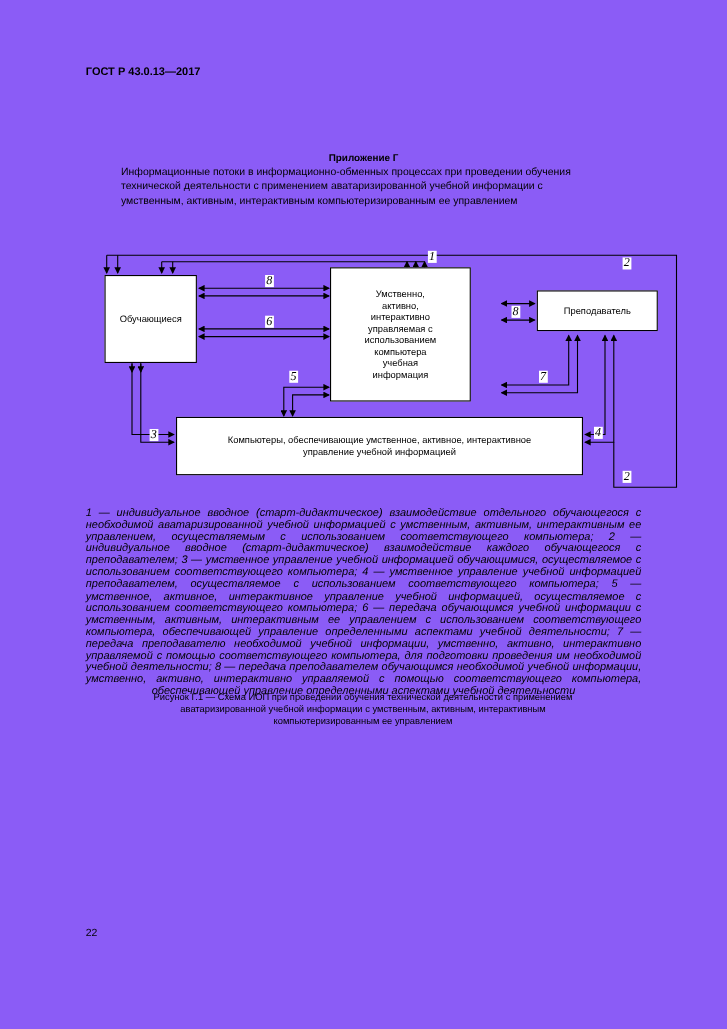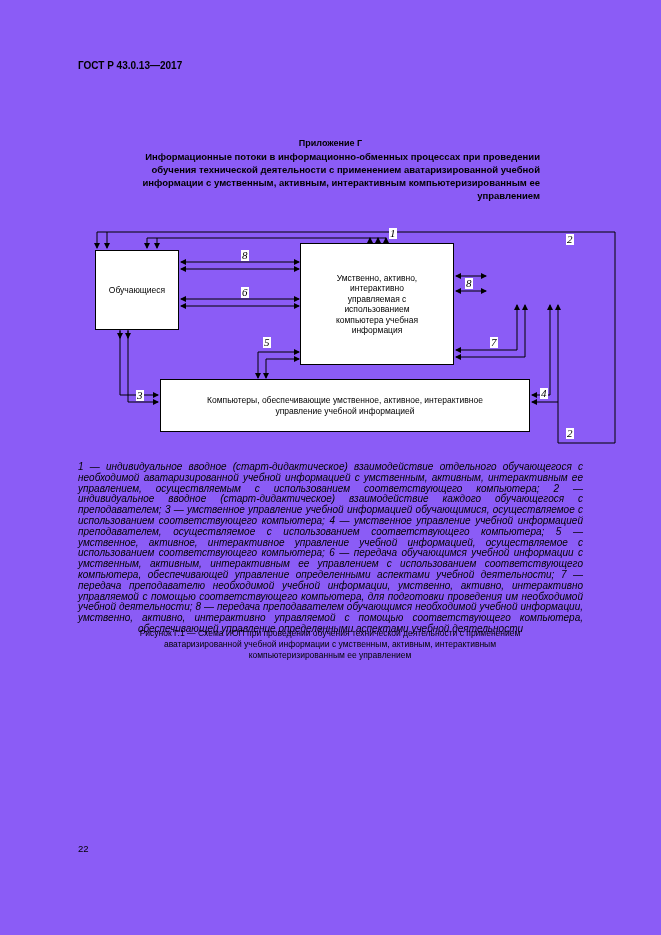"Информационные потоки в" .doc-title { font-weight: bold -> normal; left: 100px -> 110px; text-align: right -> left }
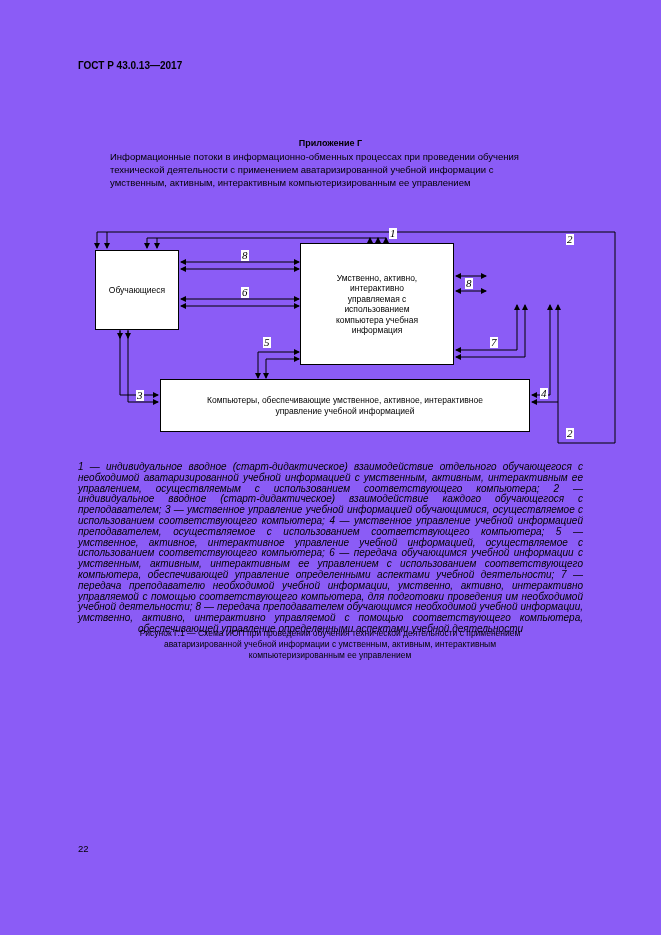"Умственно, активно, интерактивно" .b-info { width: 154px -> 128px }
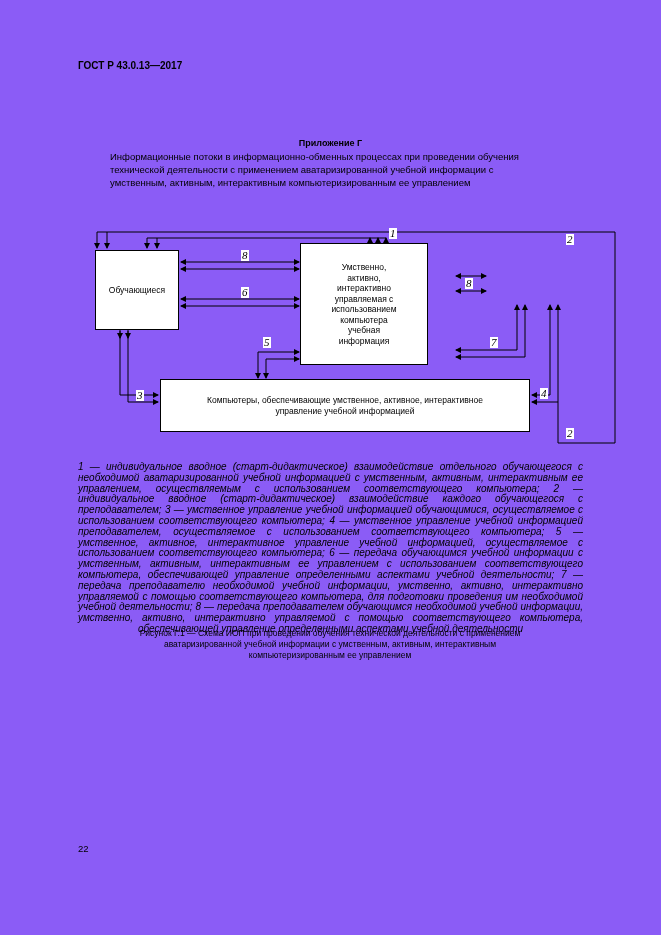"Преподаватель" div.box { html: none -> <div>Преподаватель</div> }
